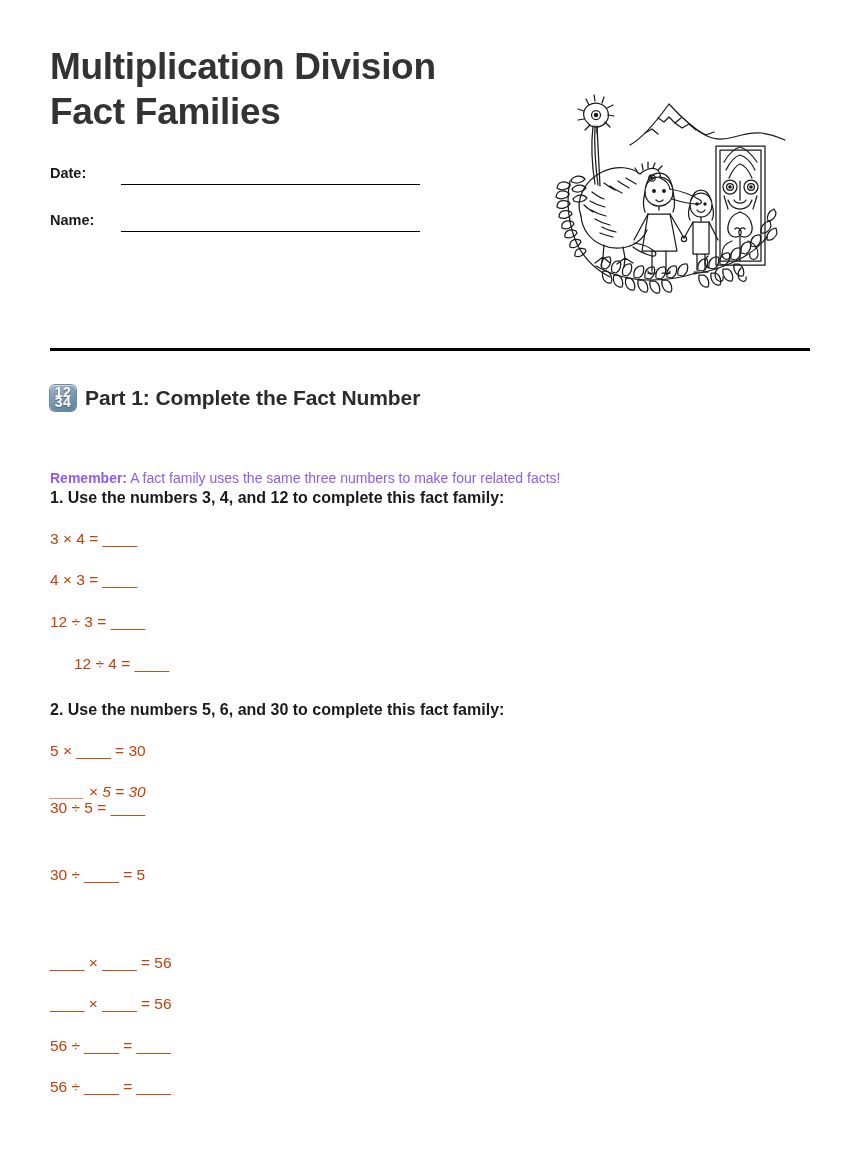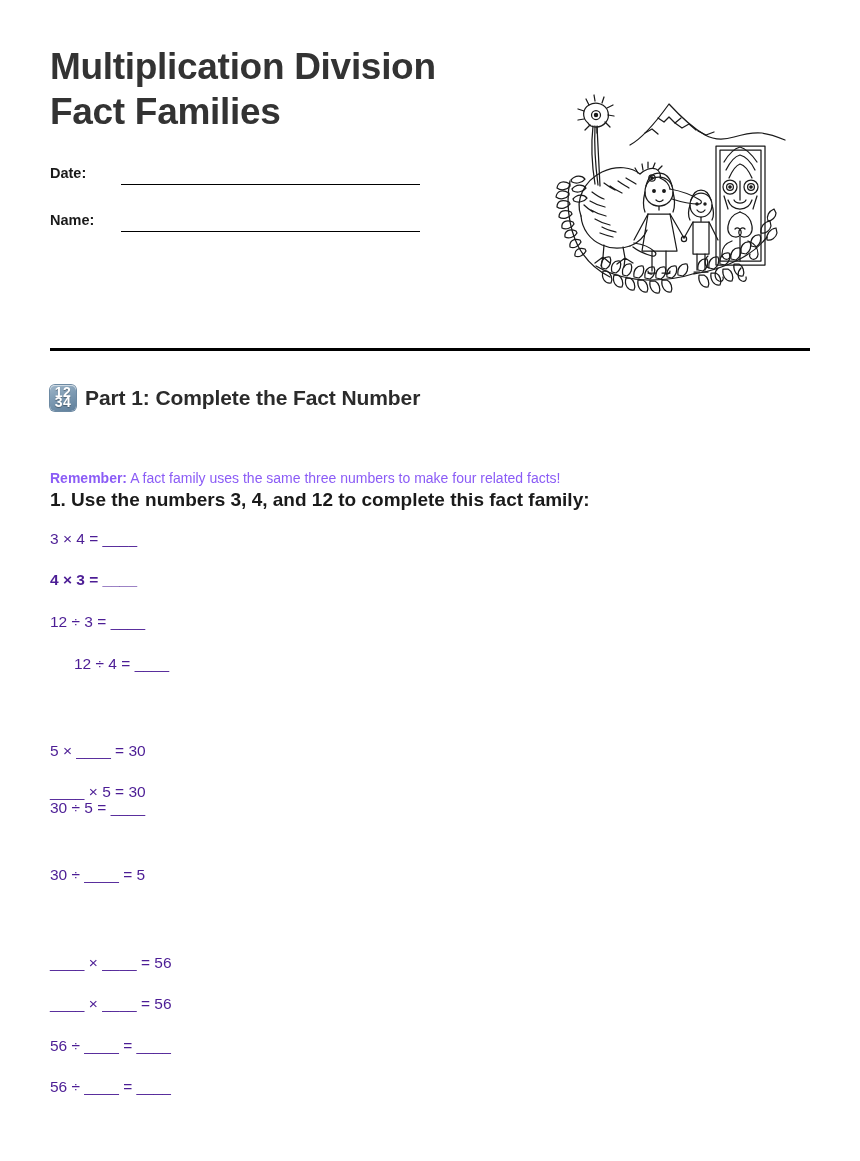"1. Use the numbers 3," .problem-prompt { font-size: 19px -> 16px }
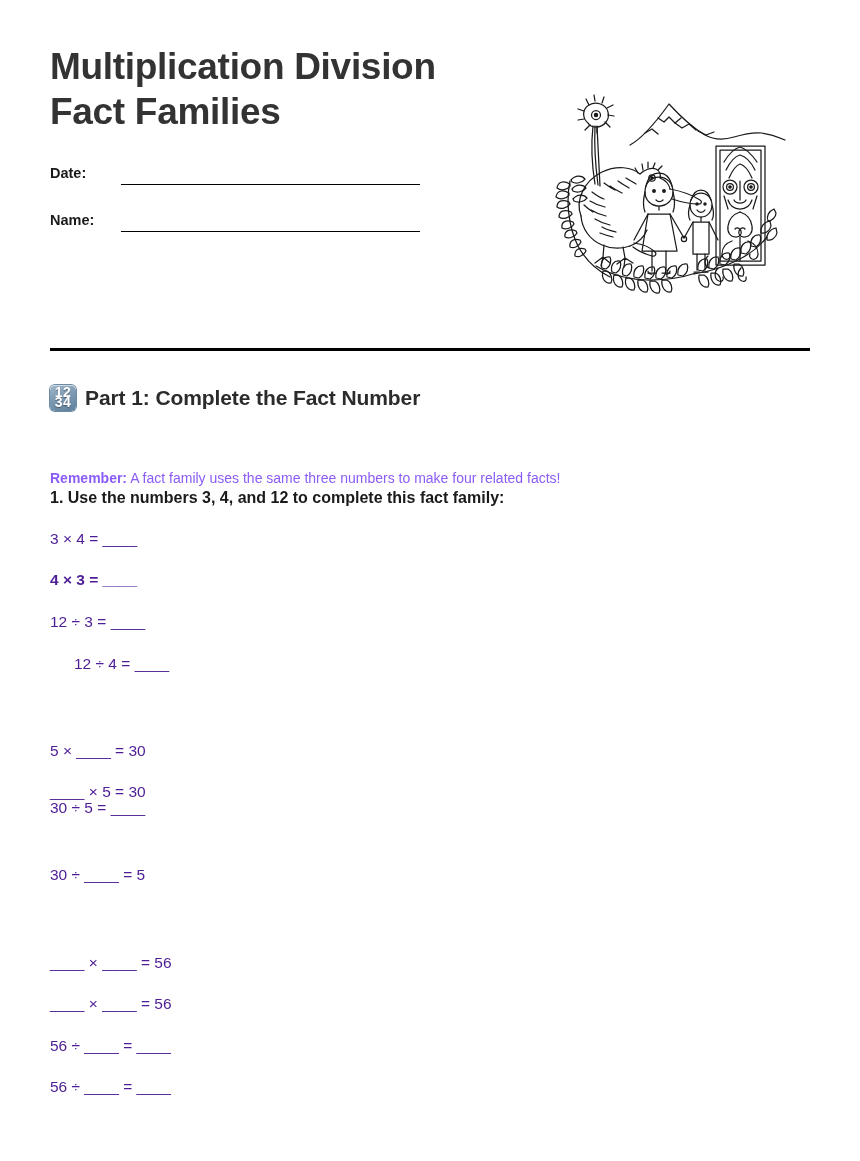"3 × 4 = ____" .equation { color: #4c1d95 -> #c2410c }
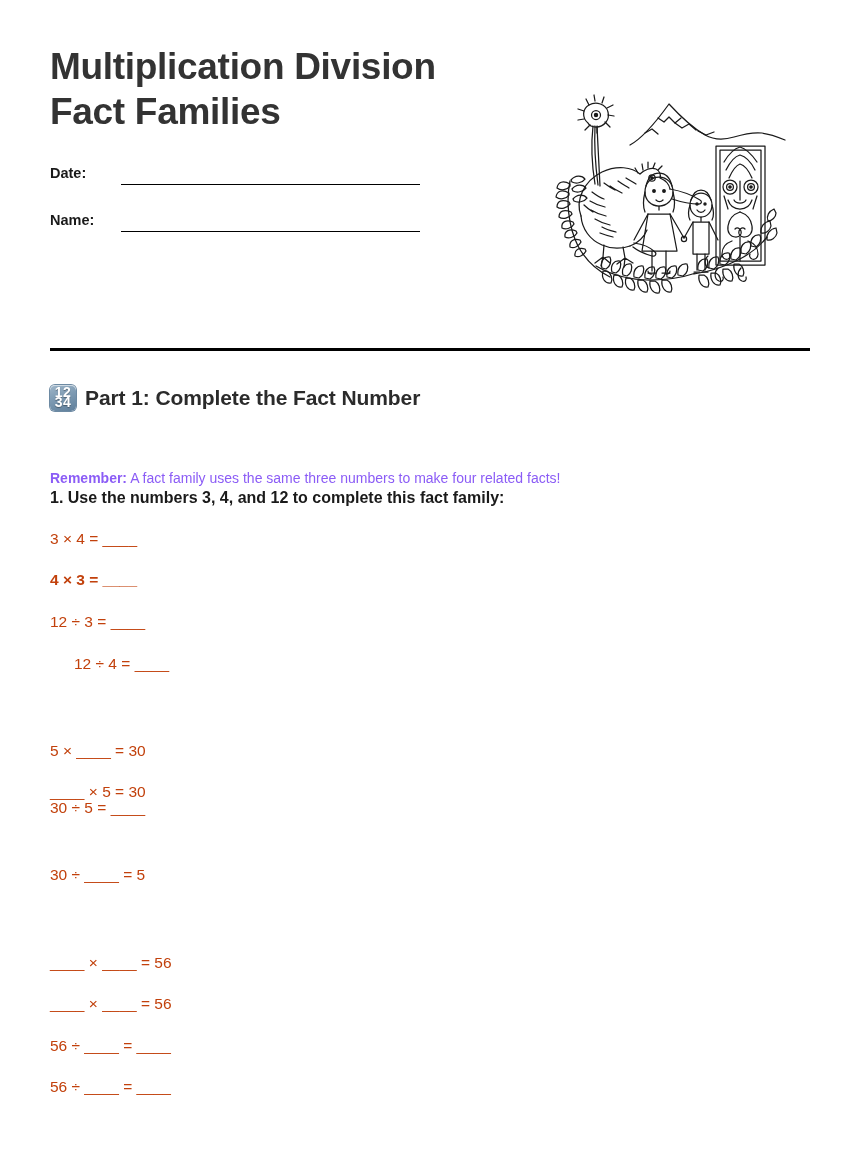"4 × 3 = ____" div.equation { font-weight: bold -> none }
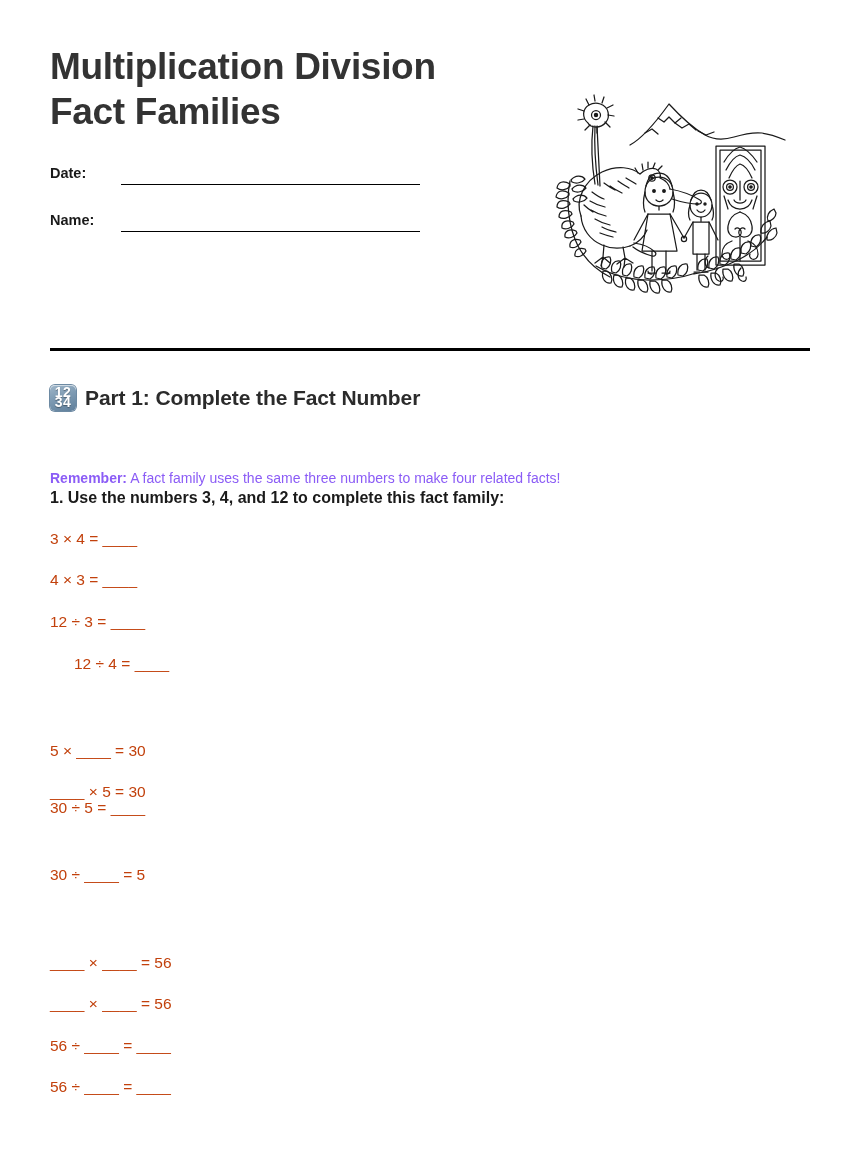"2. Use the numbers 5," div.problem-prompt { html: none -> <div>2. Use the numbers 5, 6, and 30 to complete this fact family:</div> }
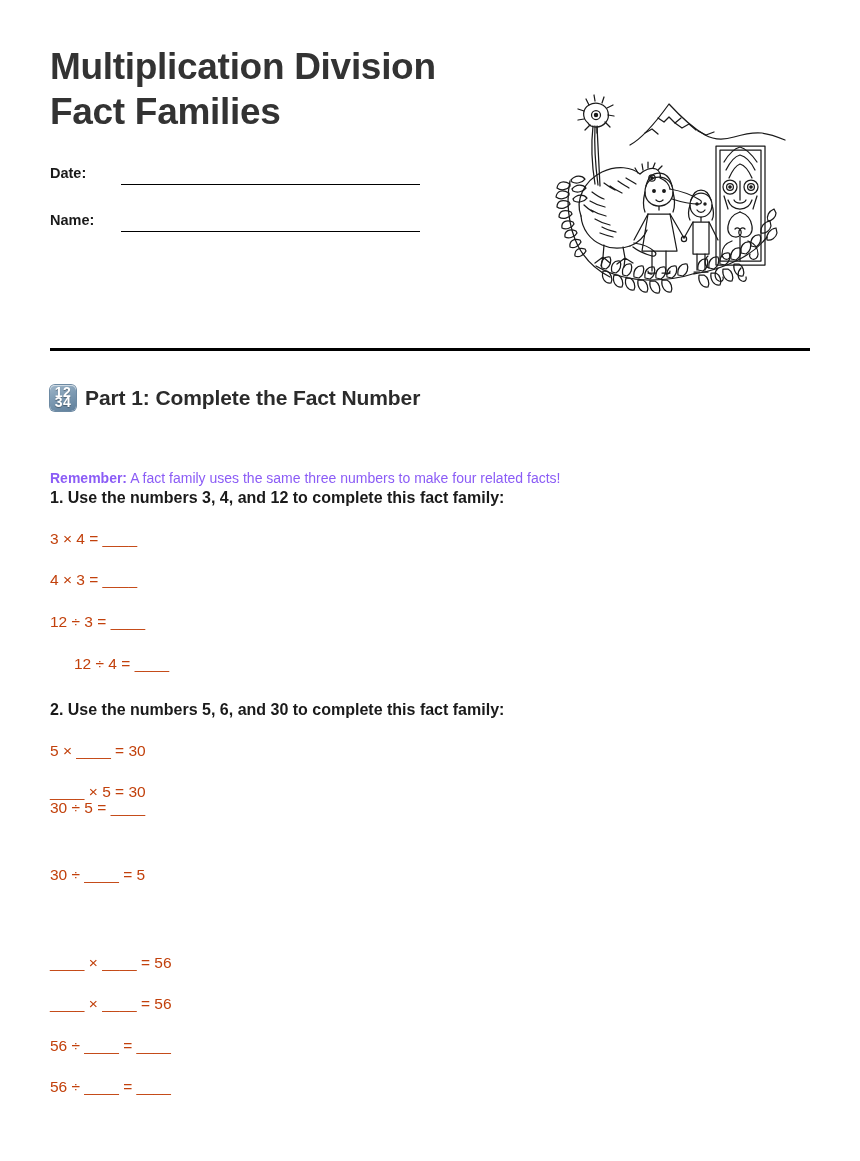"____ × 5 = 30" div.equation { font-style: none -> italic }
